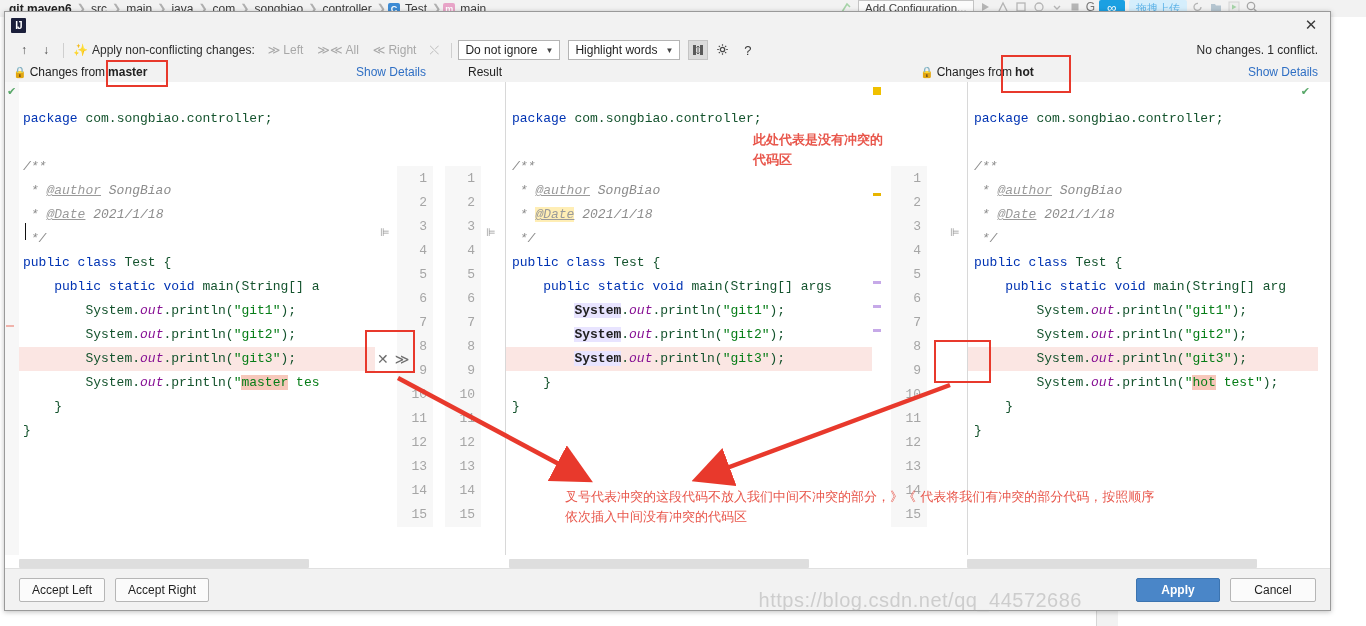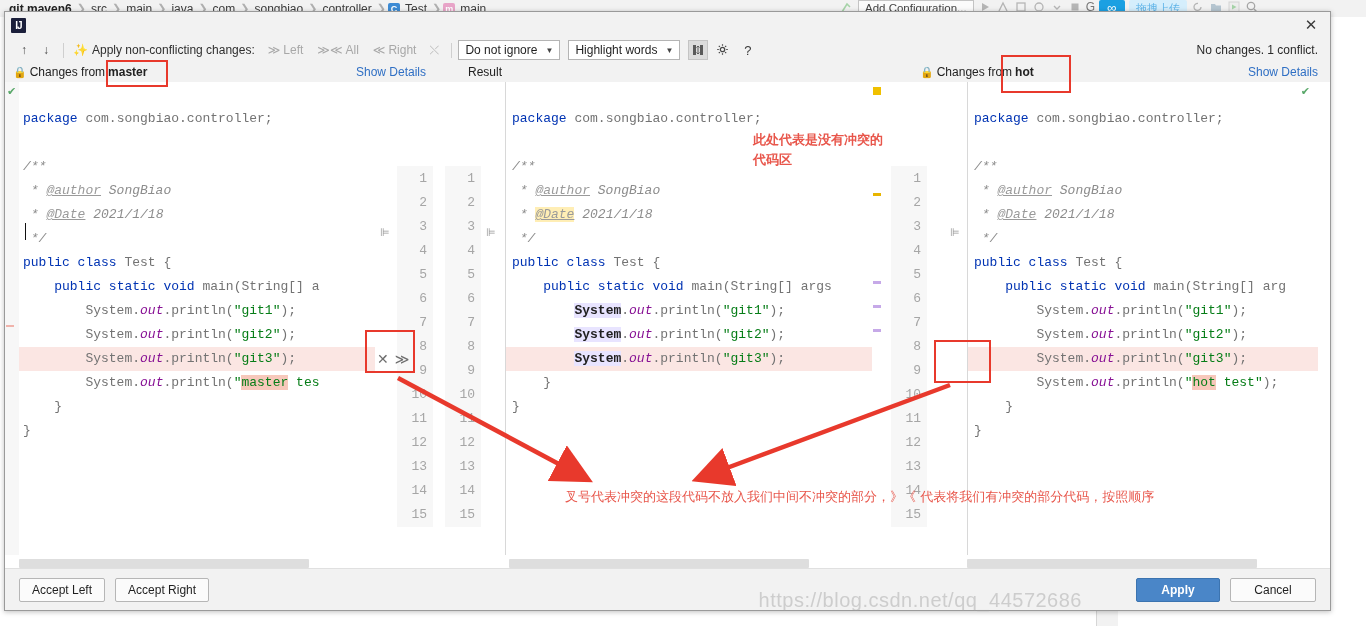"com.songbiao.controller;" .pln { color: #737373 -> #14532d }
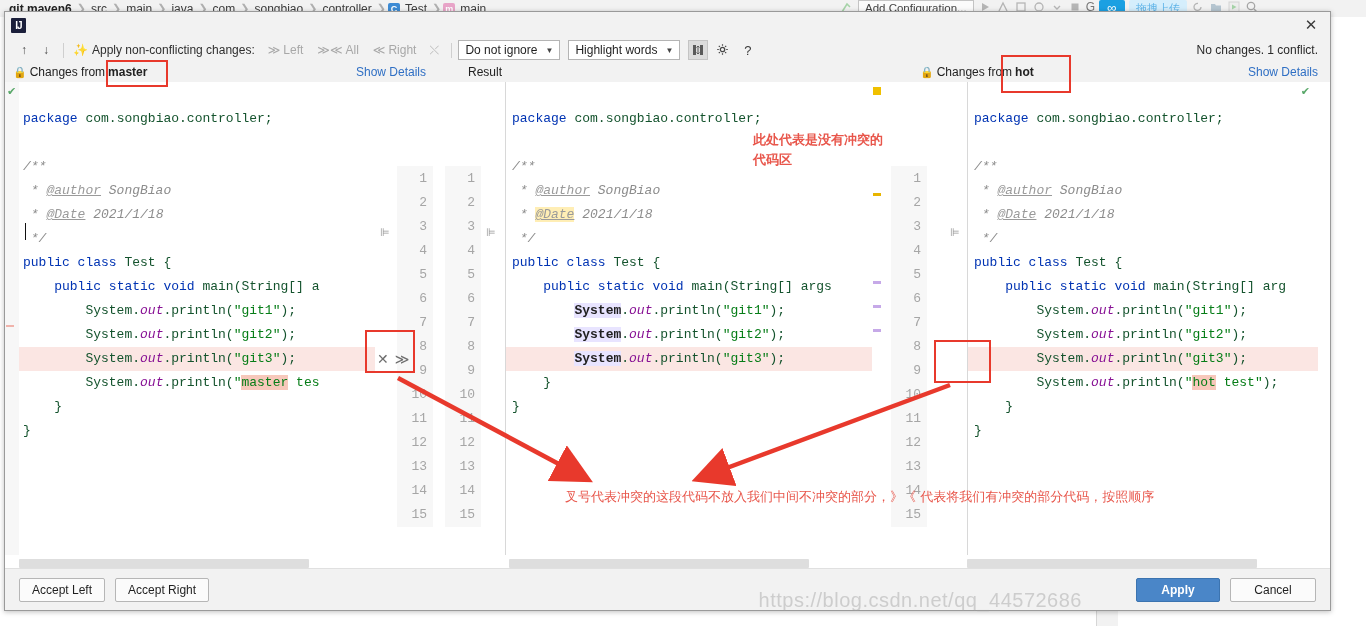"依次插入中间没有冲突的代码区" div { html: none -> <div>依次插入中间没有冲突的代码区</div> }
